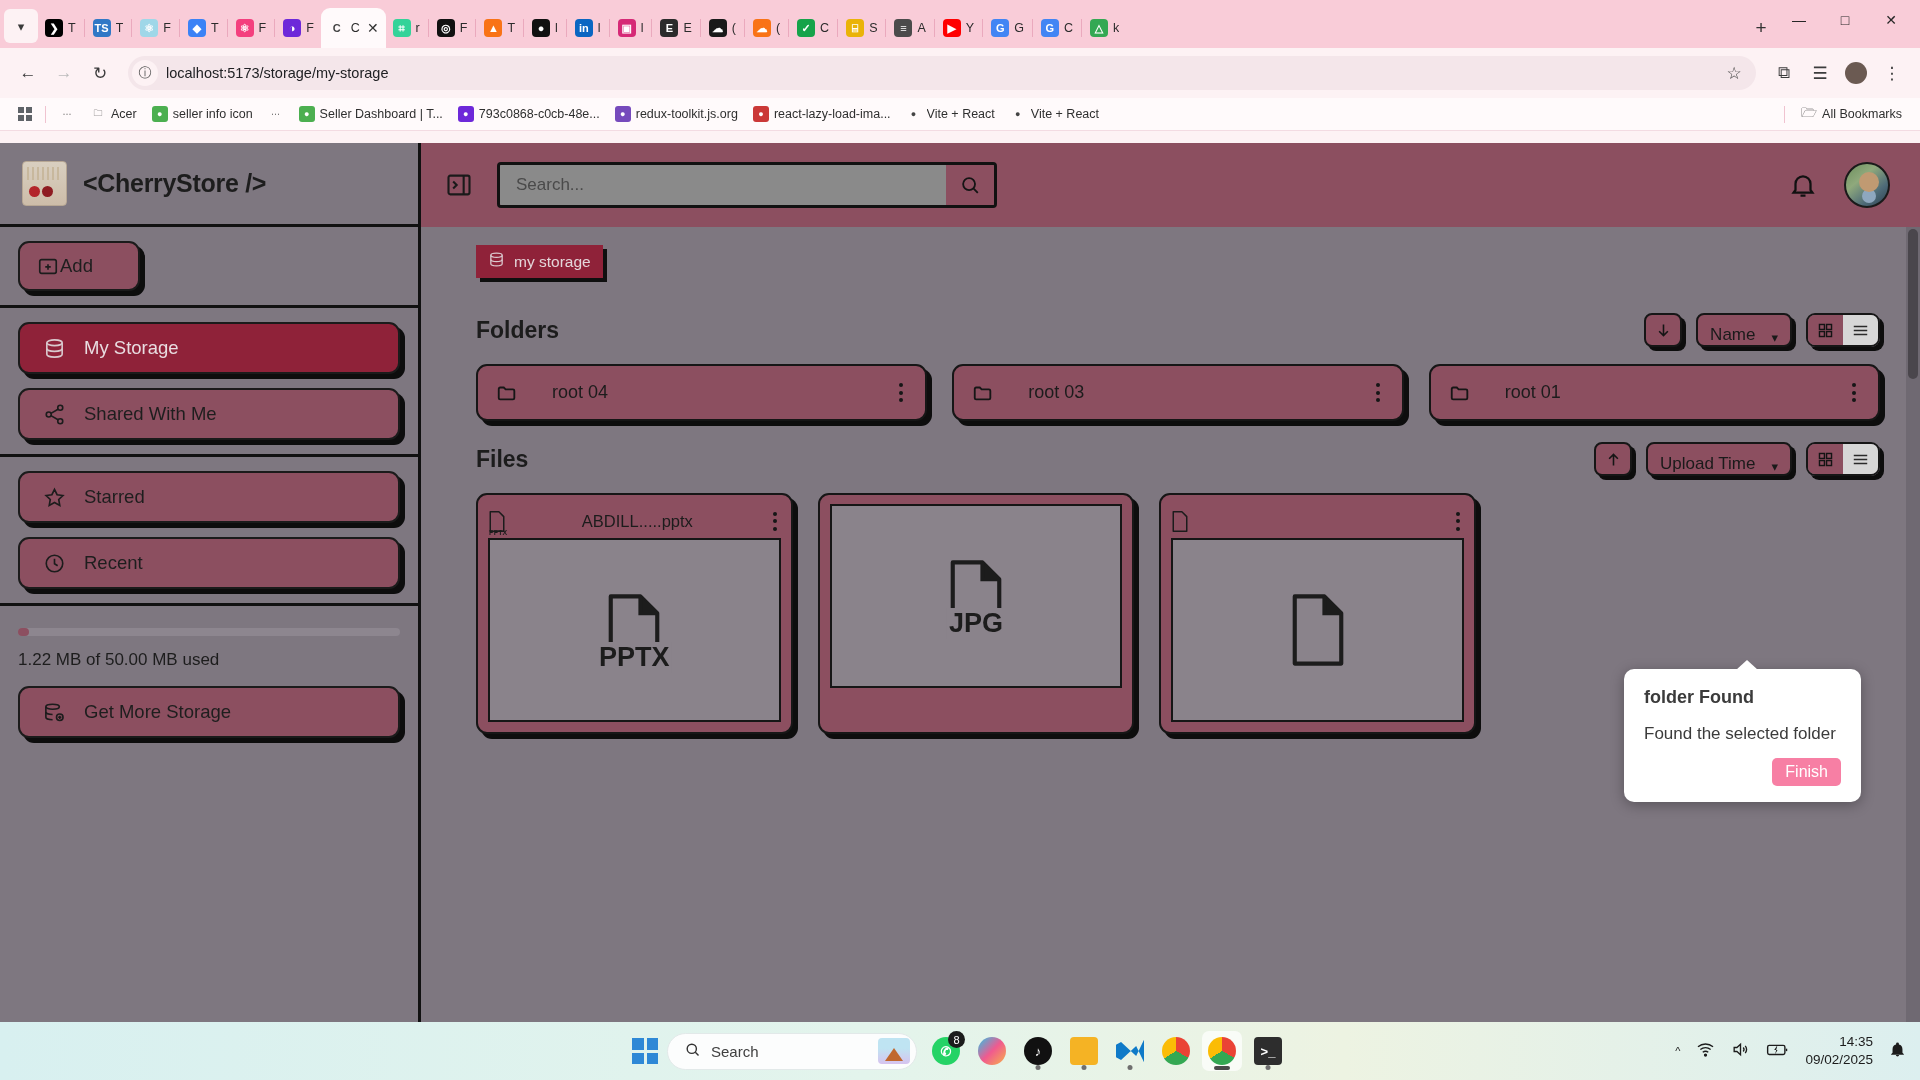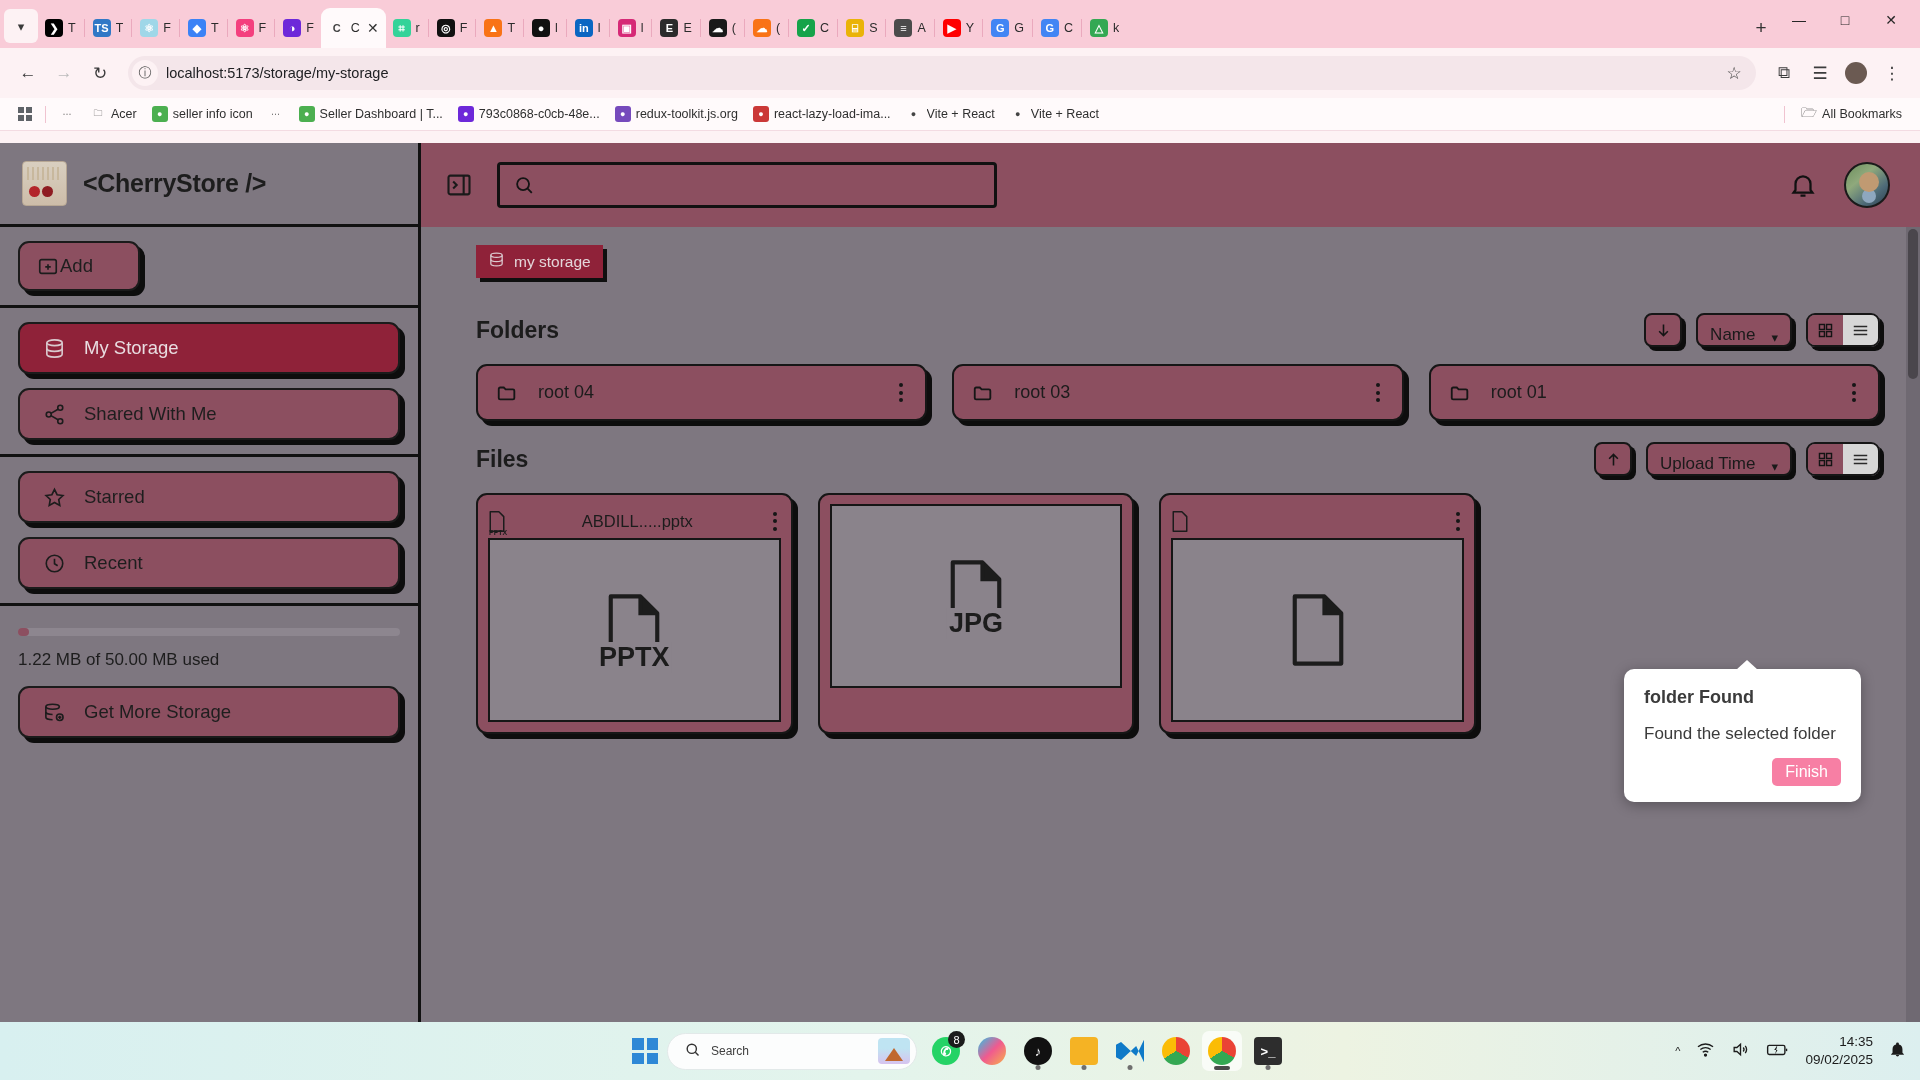"Search..." input.searchinput { html: none -> <input> }
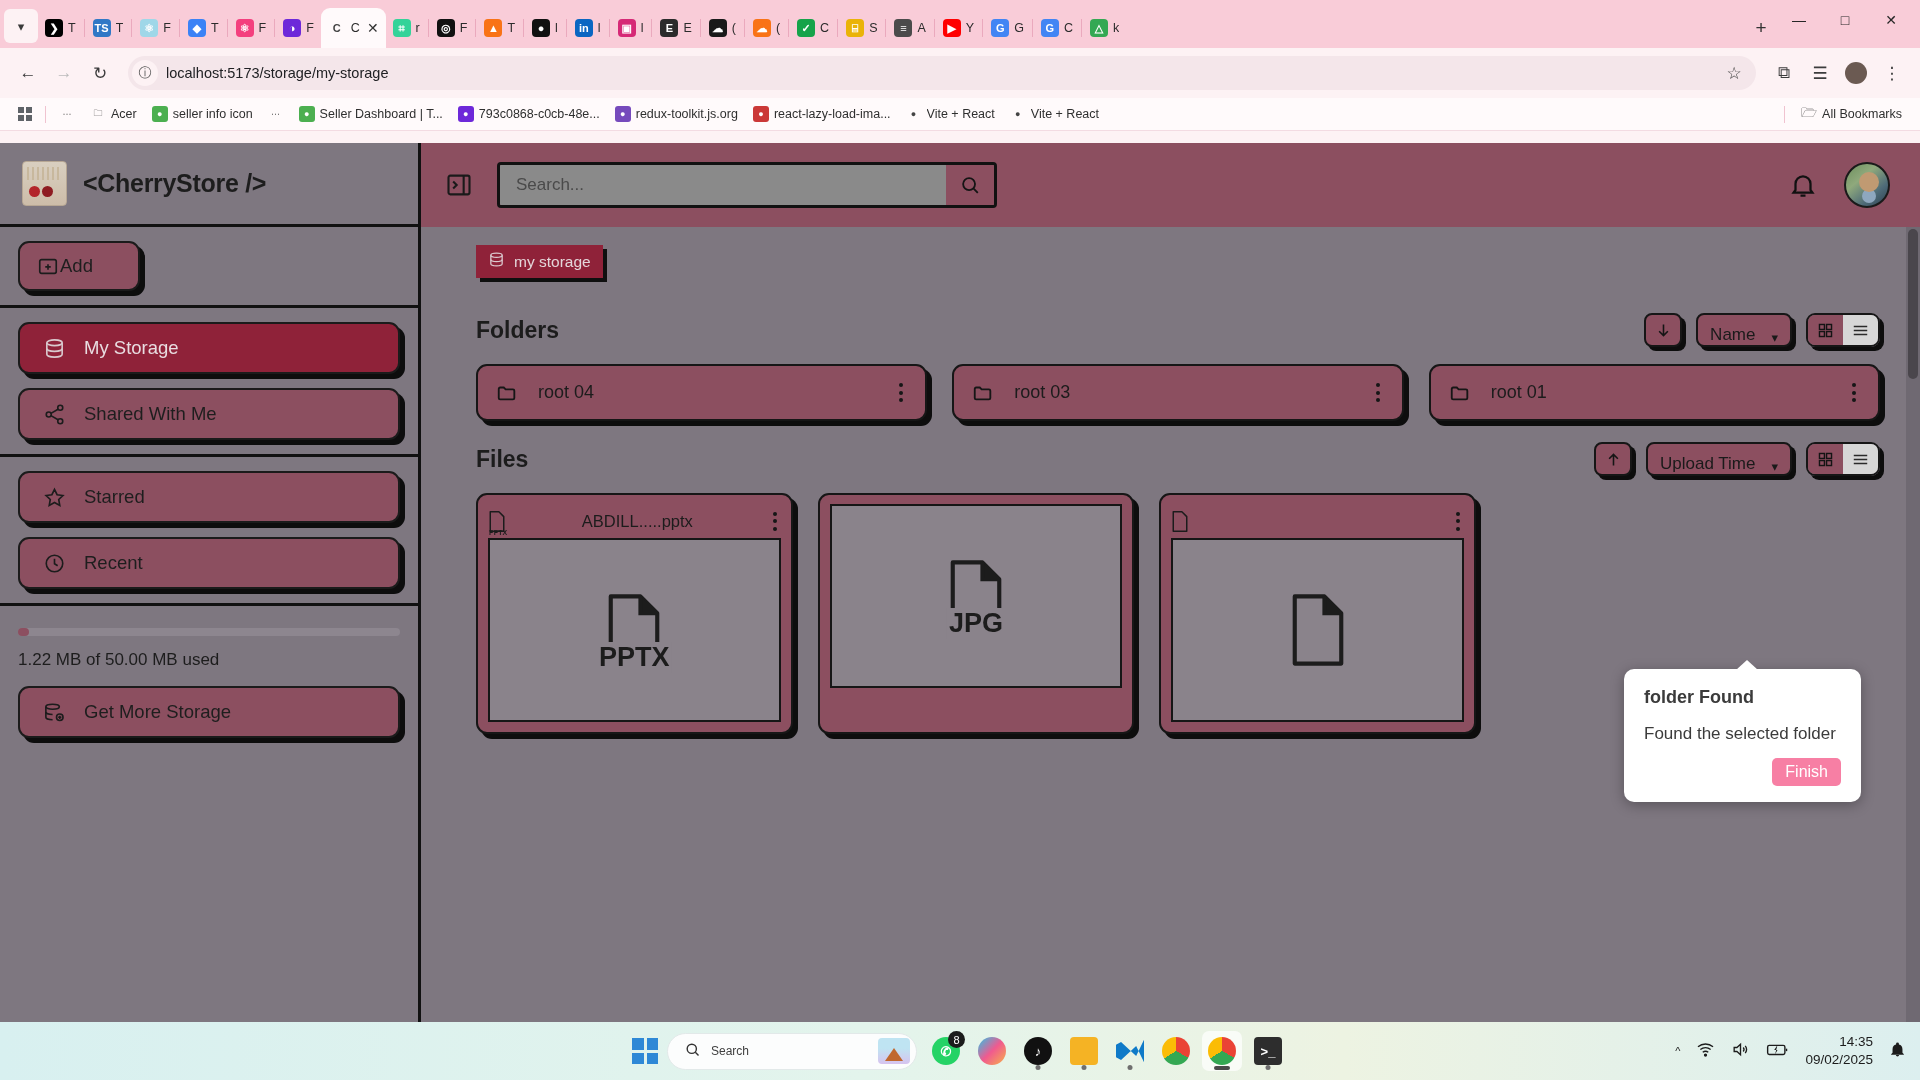"root 04" .fname { margin-left: none -> 14px }
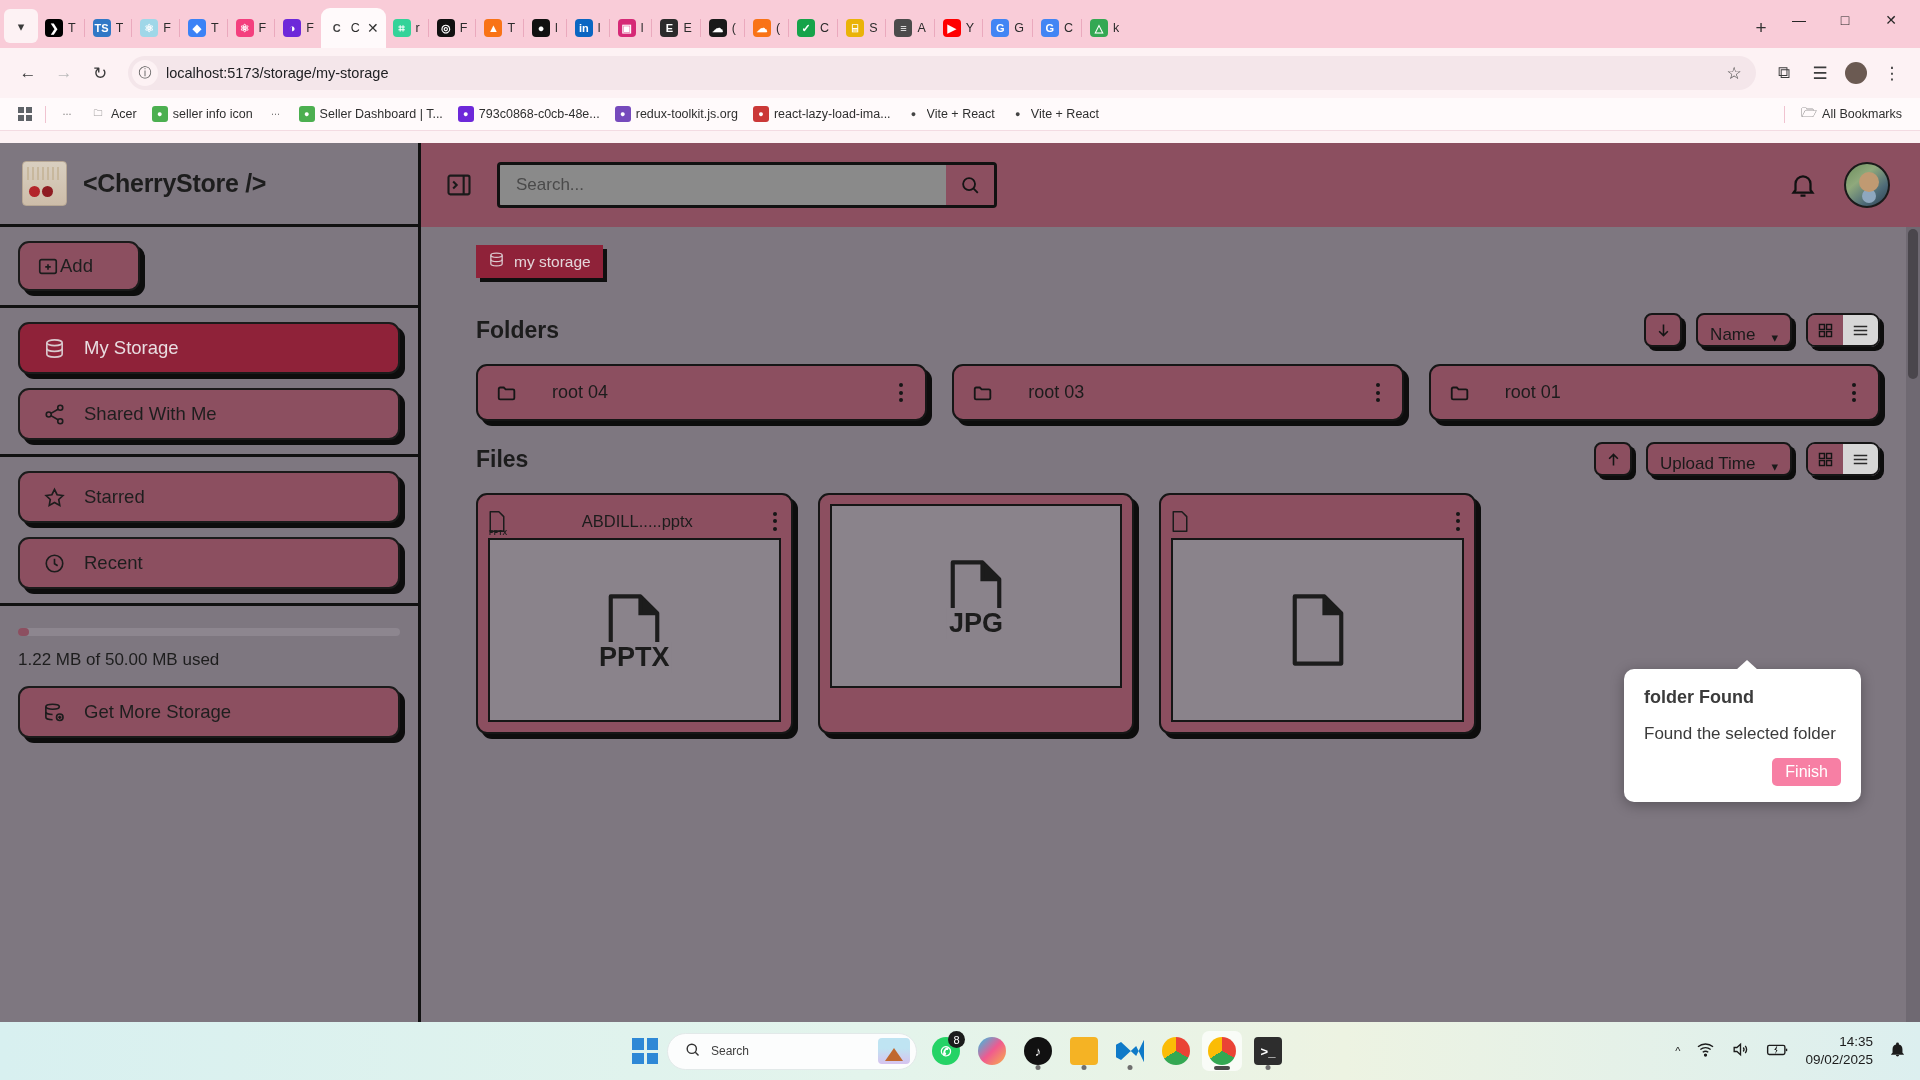"Search" .tb-search-txt { font-size: 12px -> 15px }
